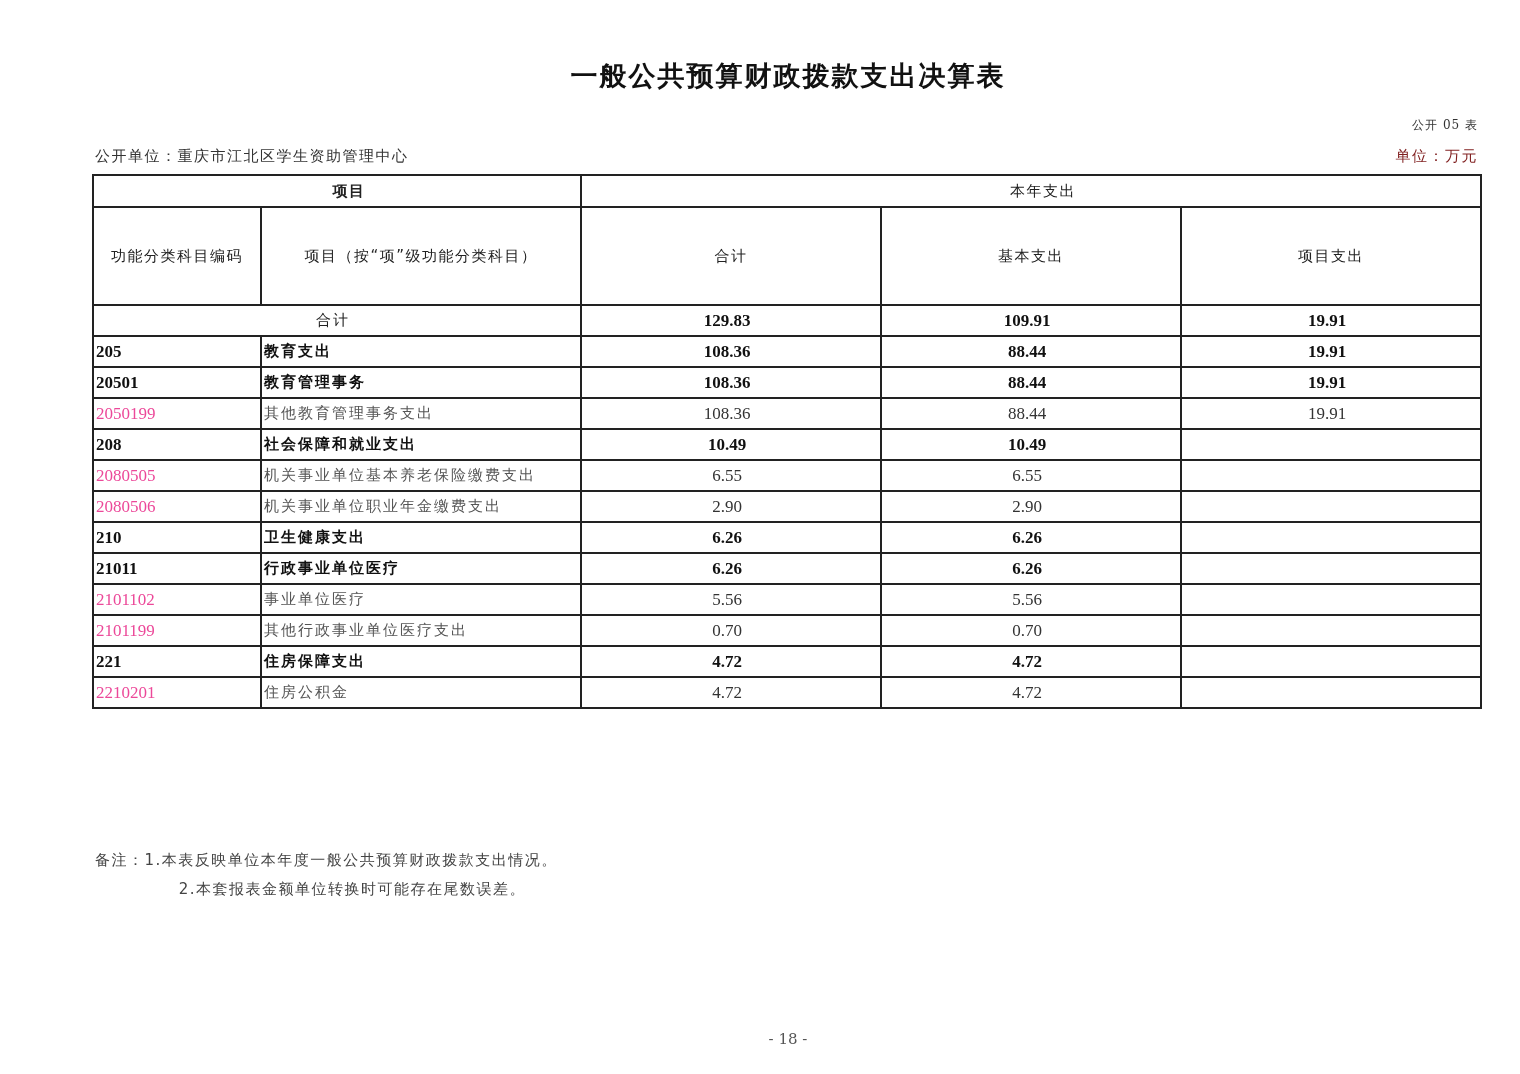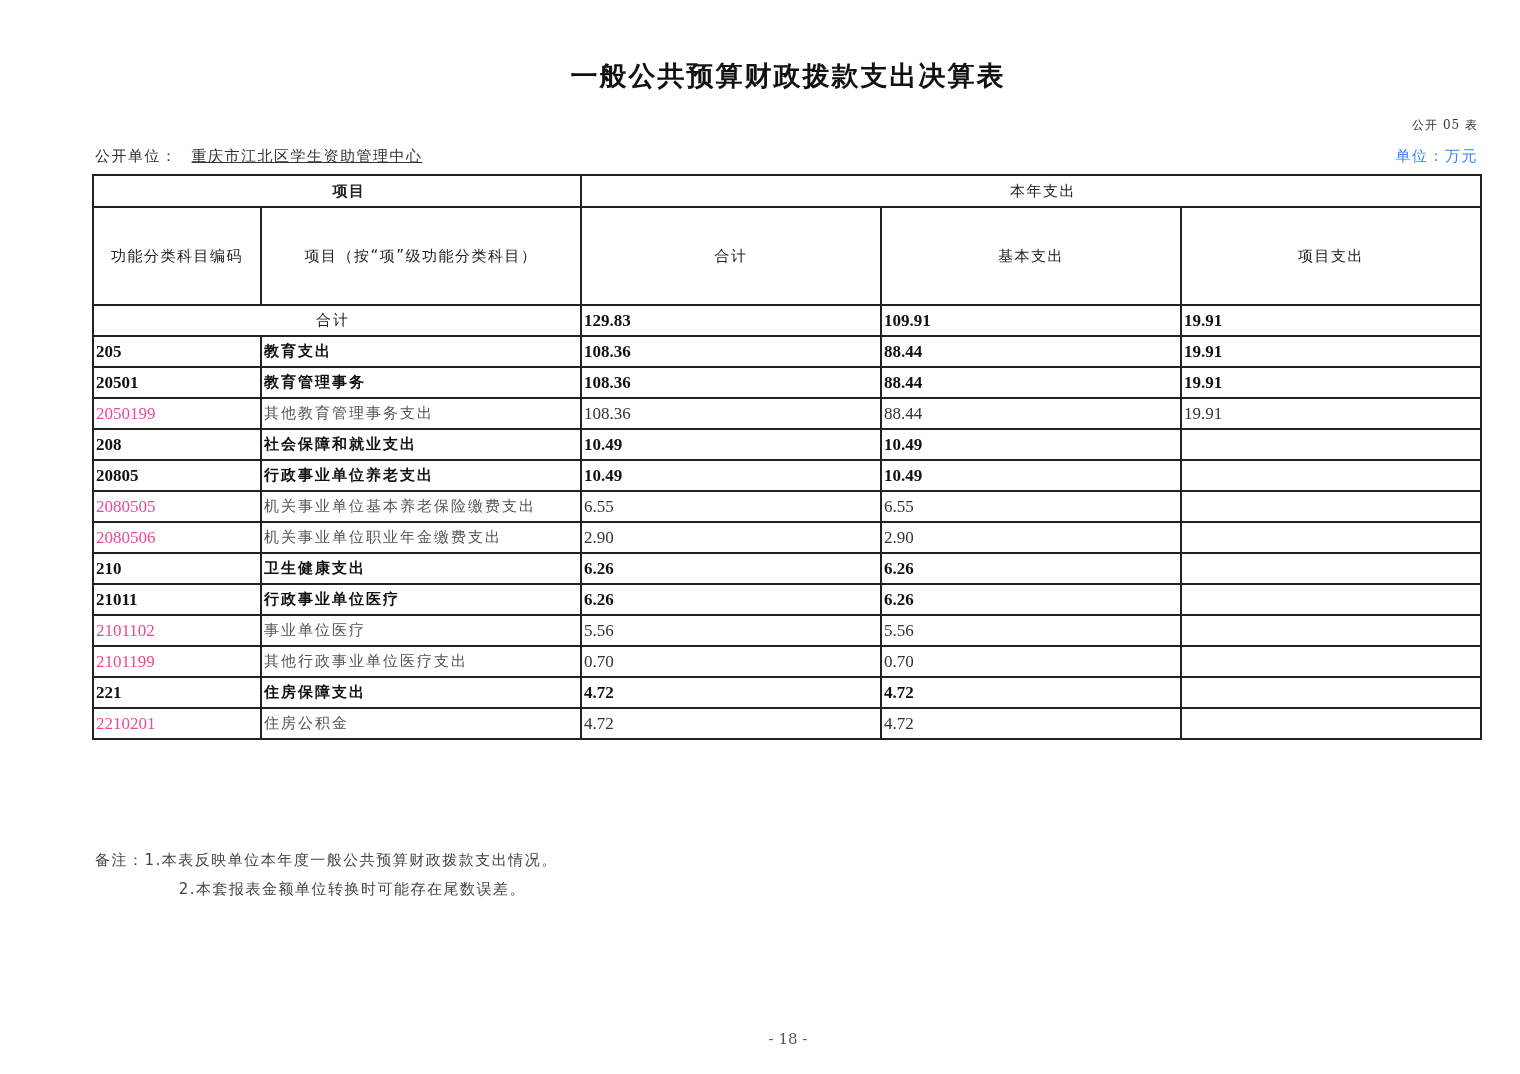"重庆市江北区学生资助管理中心" .unit-line .org { margin-left: 14px -> none; text-decoration: underline -> none }
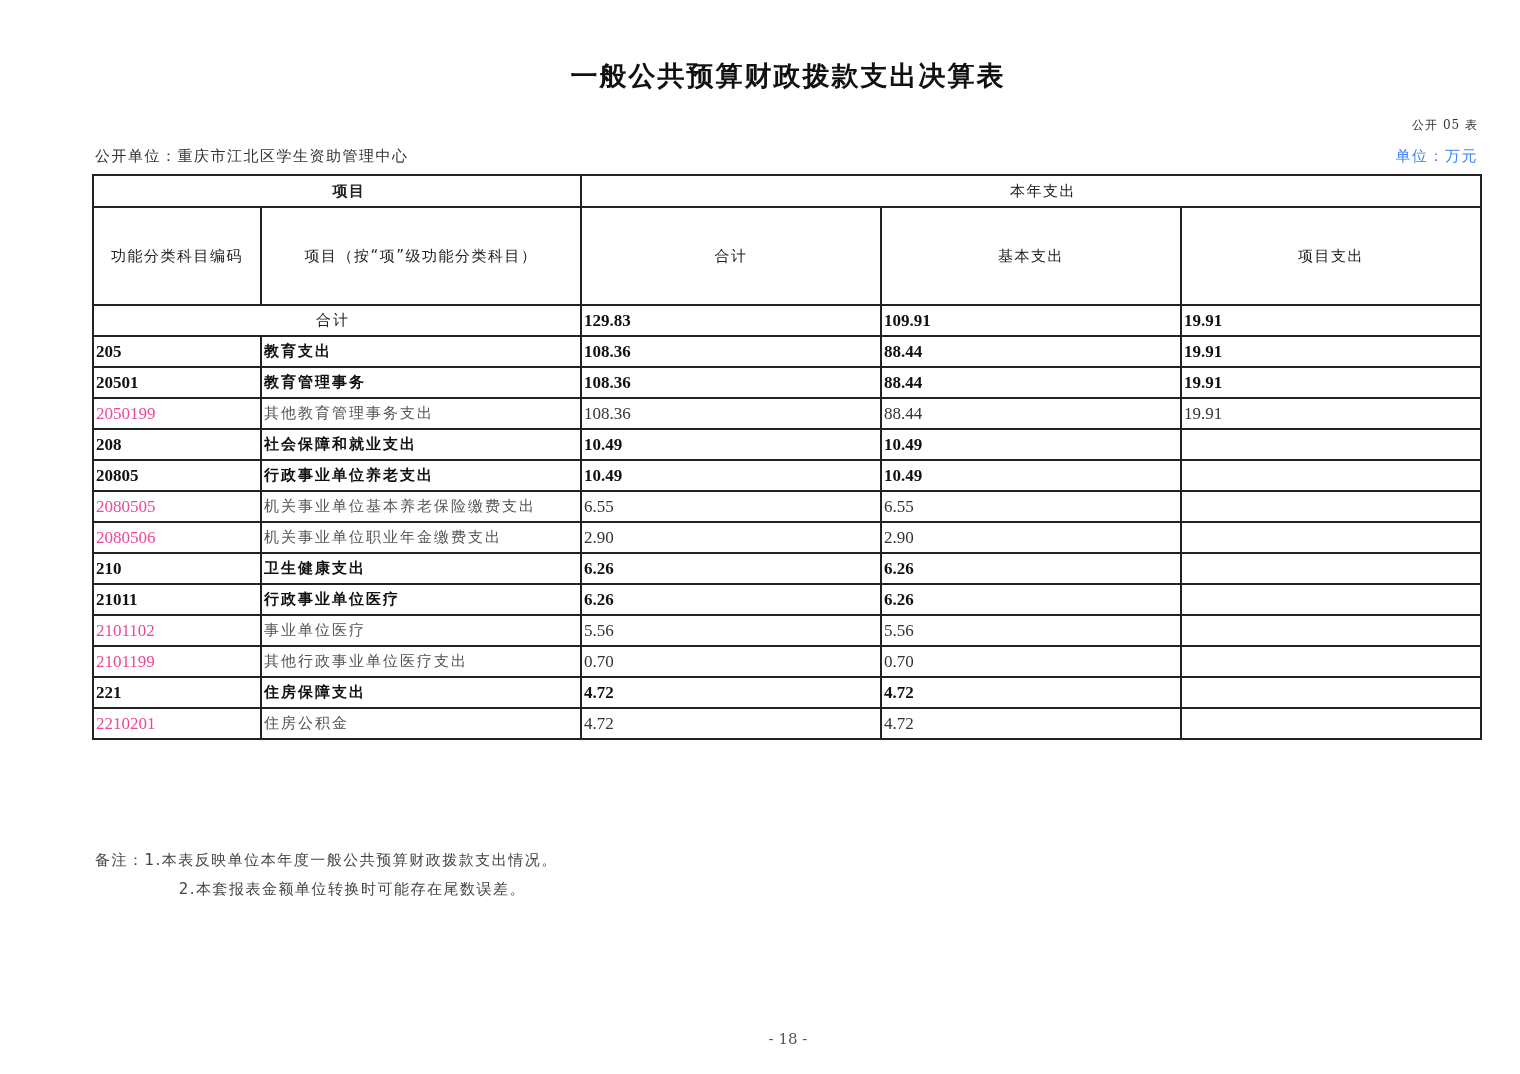"单位：万元" .currency { color: #3b82f6 -> #7f1d1d }
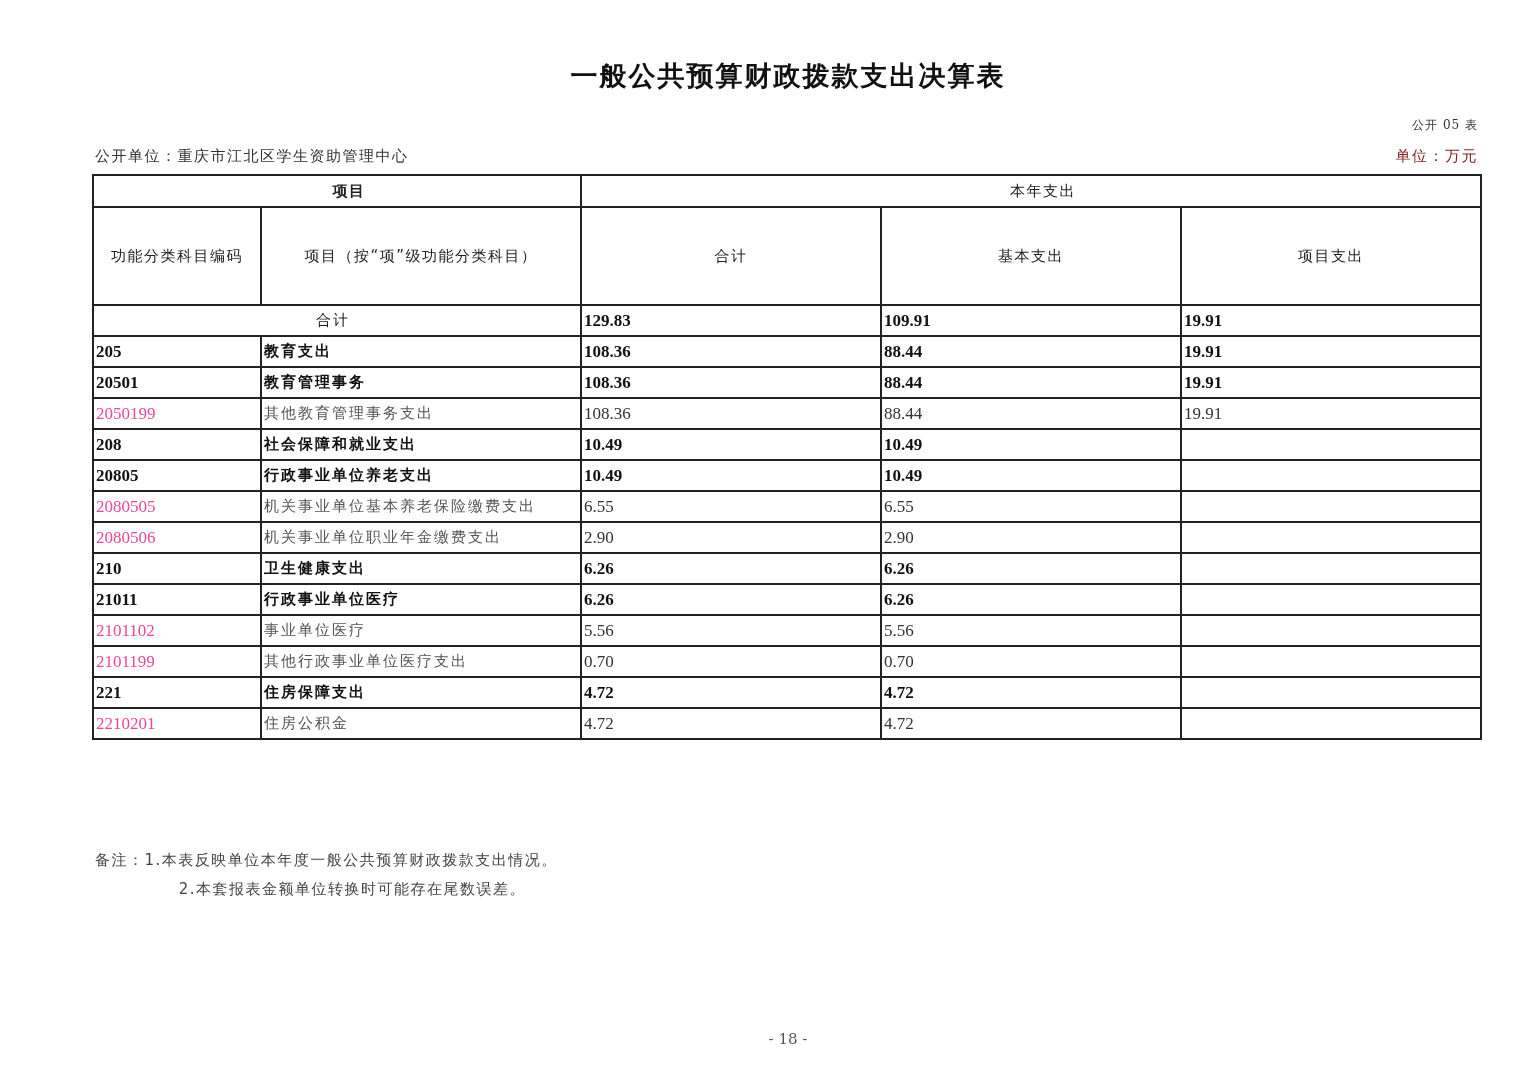"129.83" td.num { text-align: left -> center }
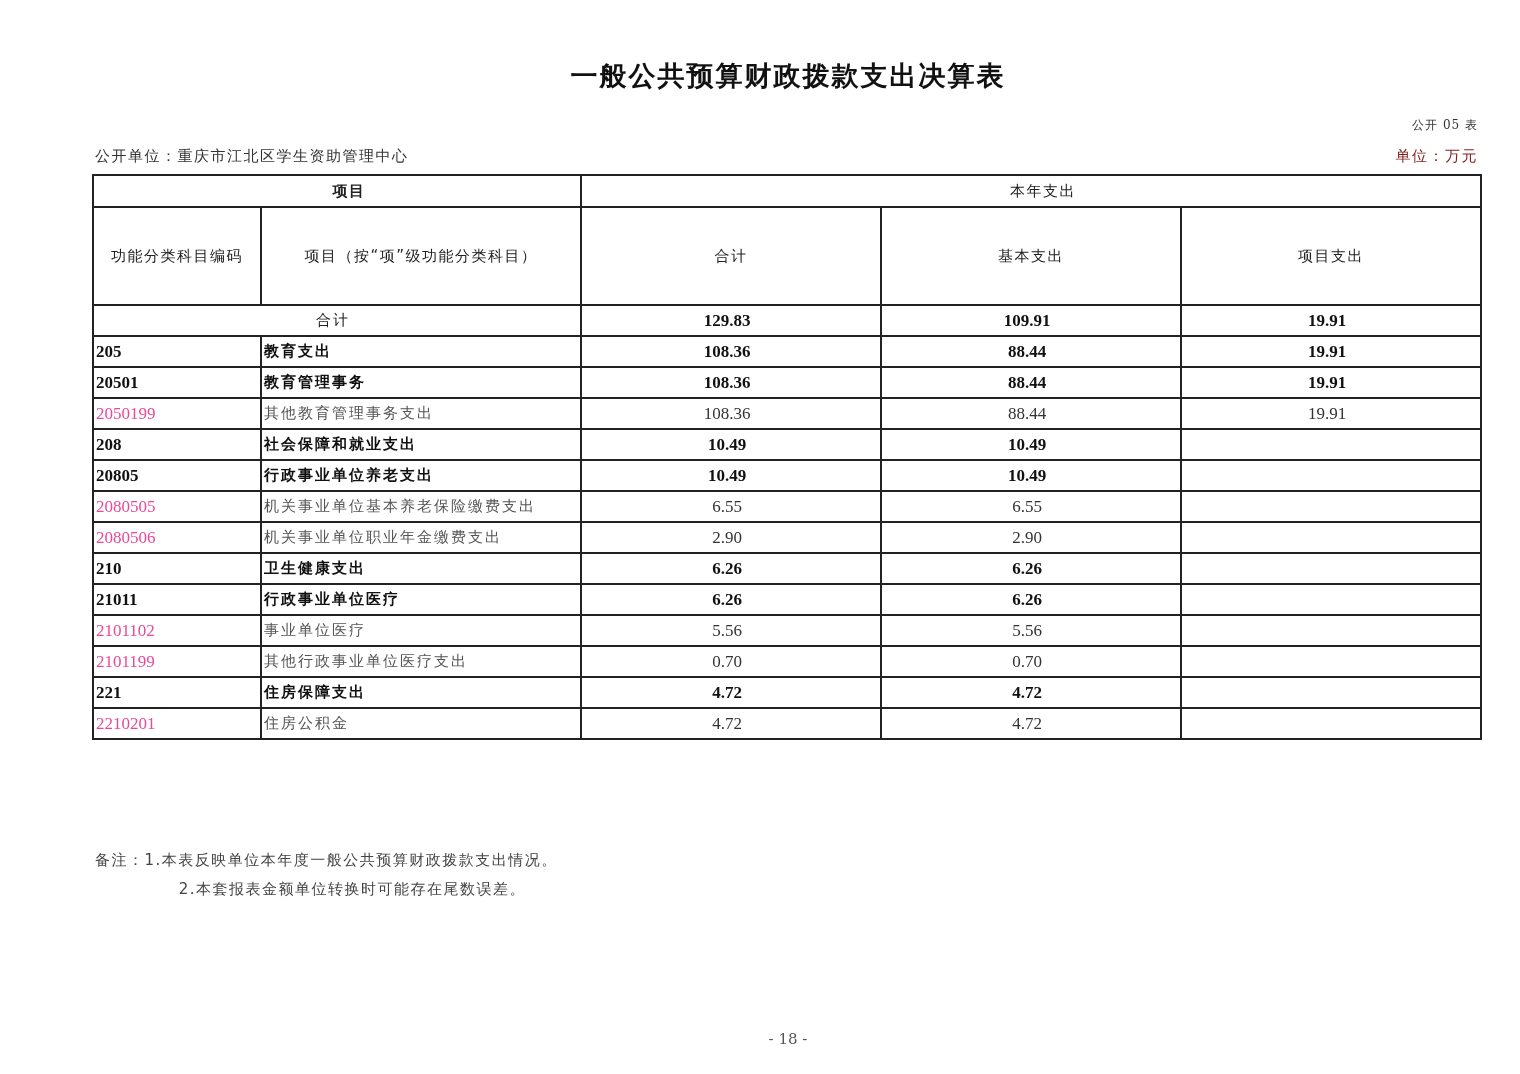"20805" tr.bold { html: <tr> <td>20805</td> <td>行政事业单位养老支出</td> <td>10.49</td> <td>10.49</td> <td></td> </tr> -> none }
